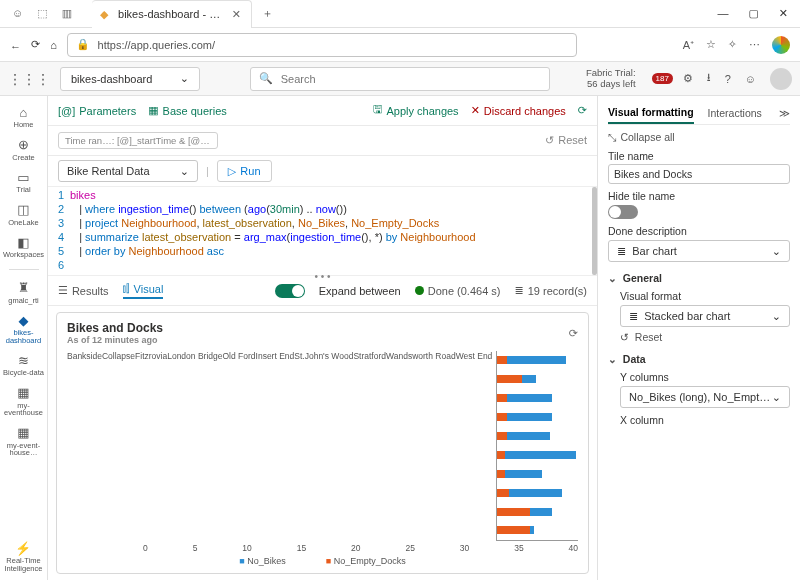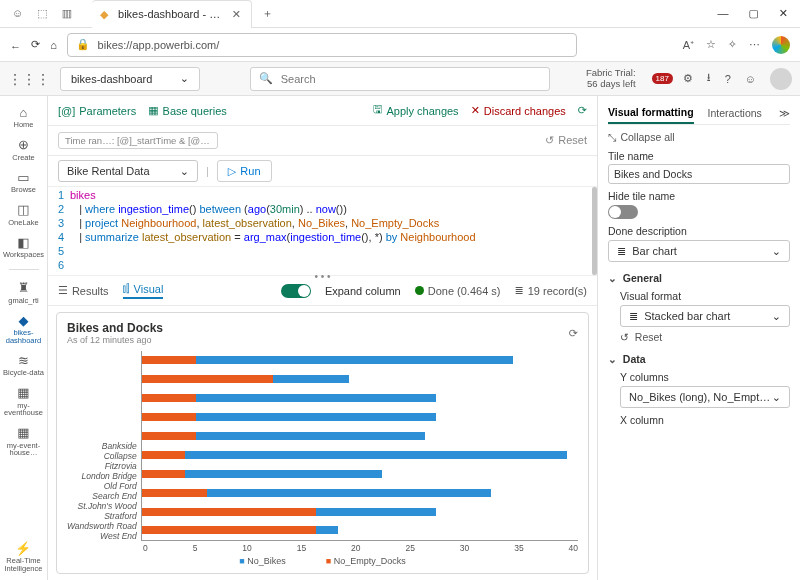"bikes://app.powerbi.com/" span { text: bikes://app.powerbi.com/ -> https://app.queries.com/ }
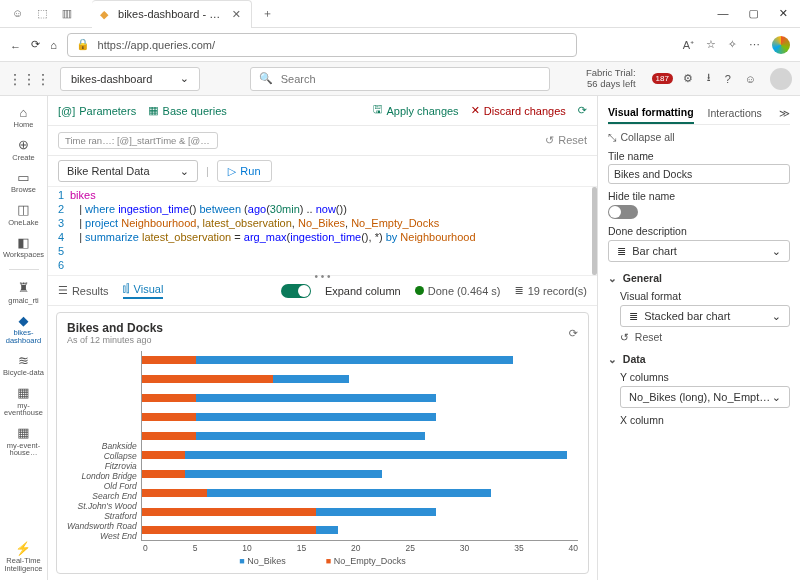"Browse" span { text: Browse -> Trial }
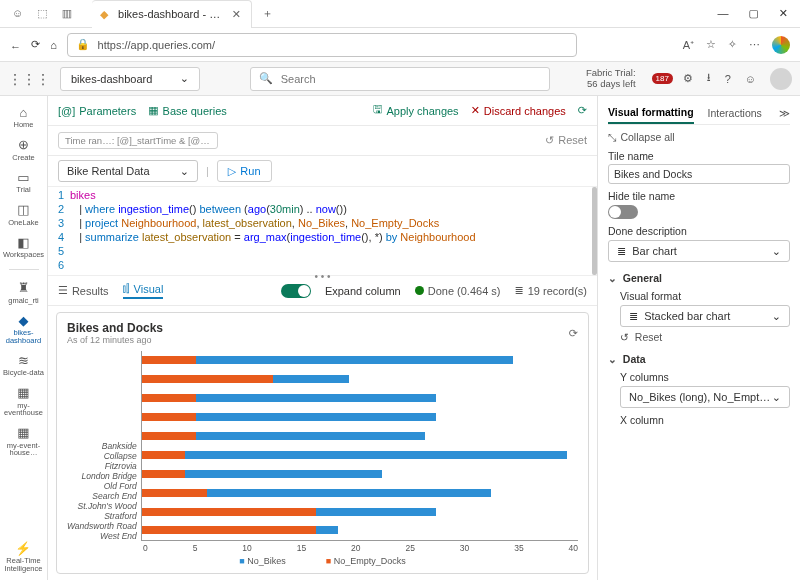"| order by Neighbourhood asc" div { html: none -> <div> | <span>order</span> <span>by</span> <span>Neighbourhood</span> <span>asc</span></div> }
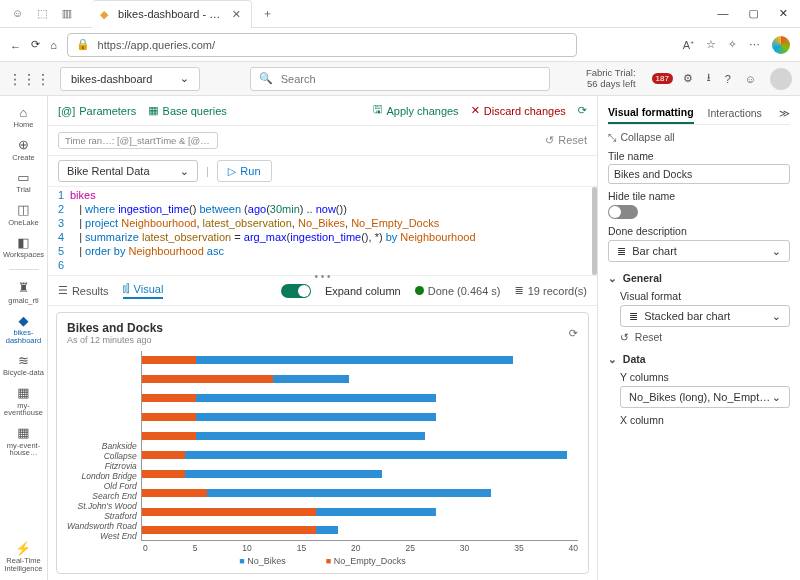"Expand column" span { text: column -> between }
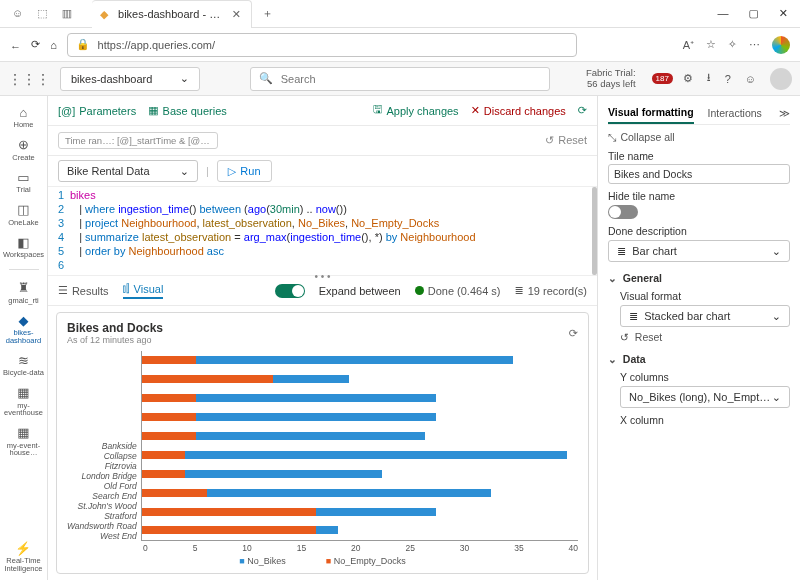"As of 12 minutes ago" .chartcard .sub { font-weight: none -> bold }
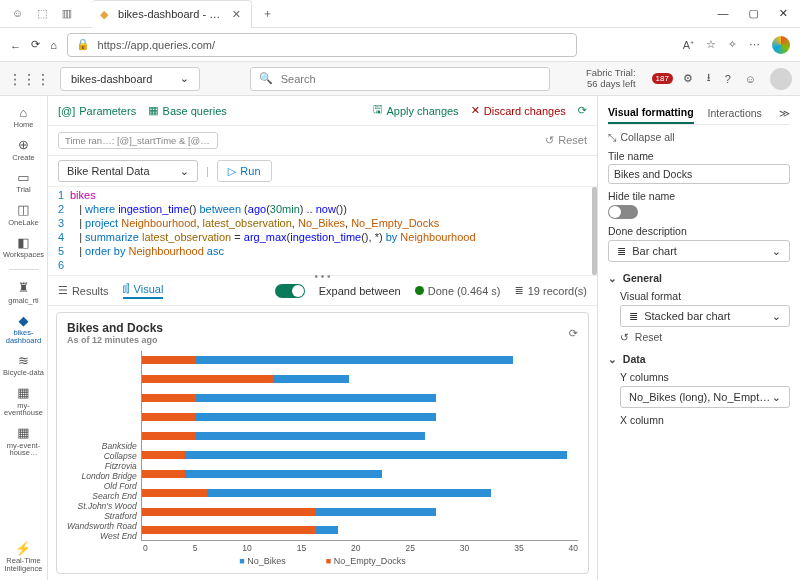"Bankside" .ylabels { flex-direction: column -> row; font-style: italic -> none }
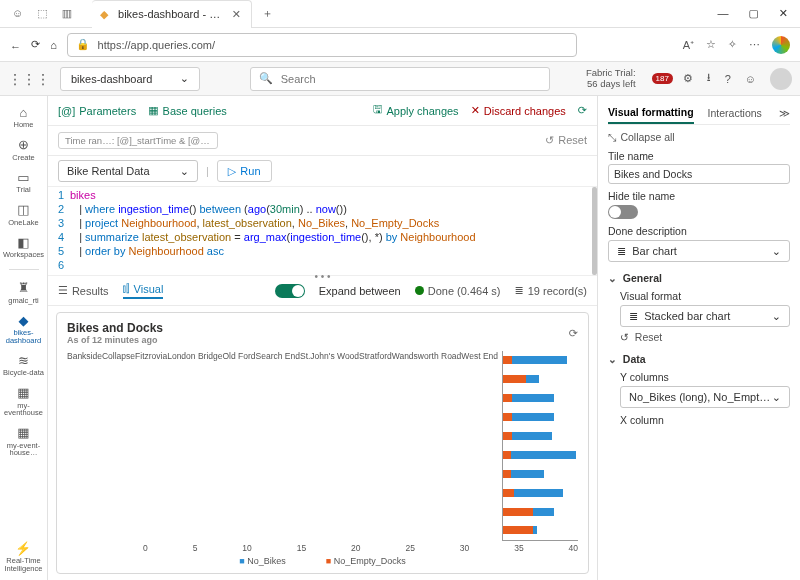"Search End" div { text: Search -> Insert }
